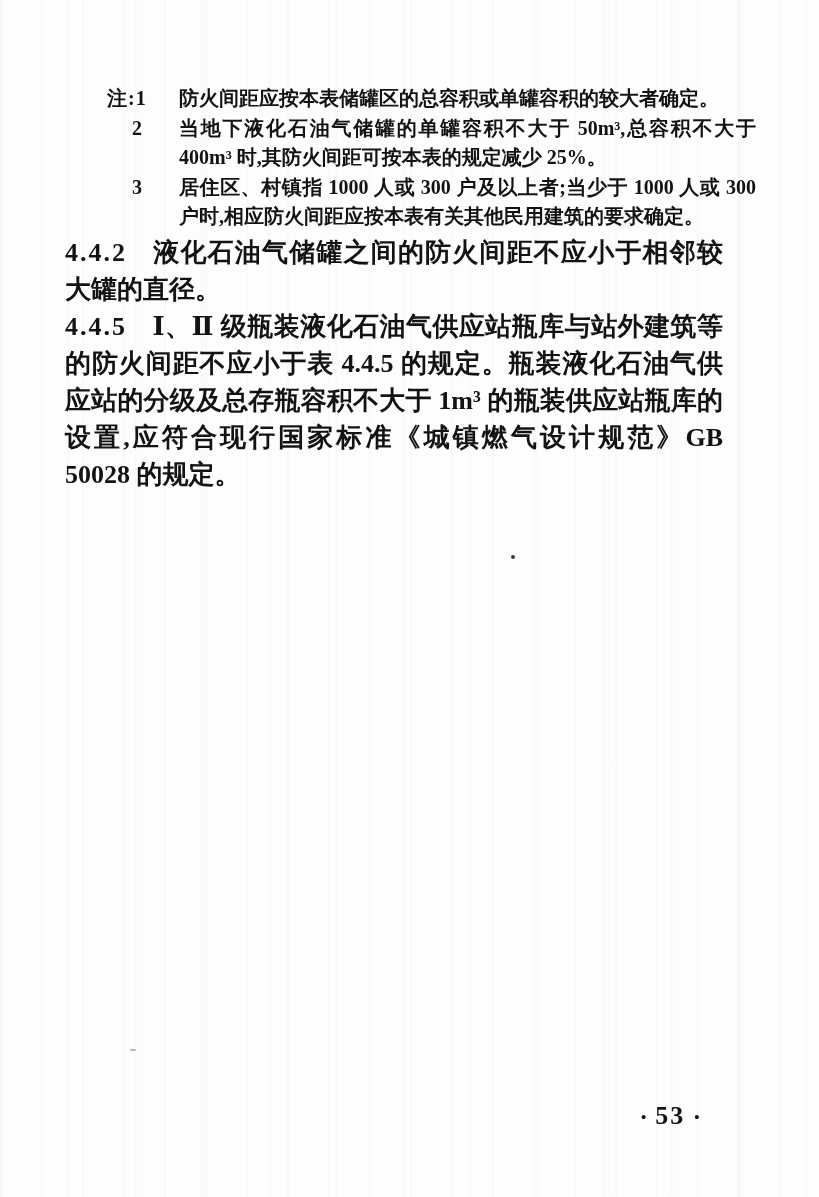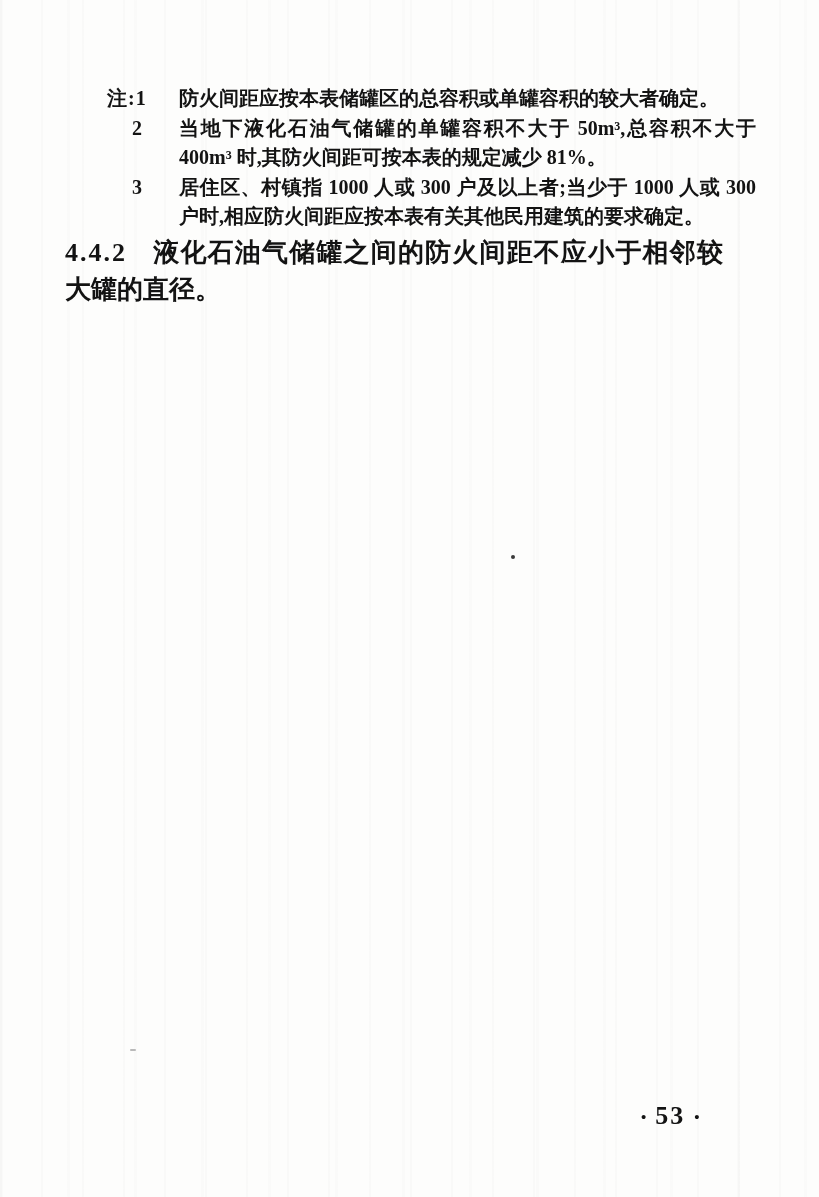"当地下液化石油气储罐的单罐容积不大于 50m³,总容积不大于 400m³" span.note-text { text: 81% -> 25% }
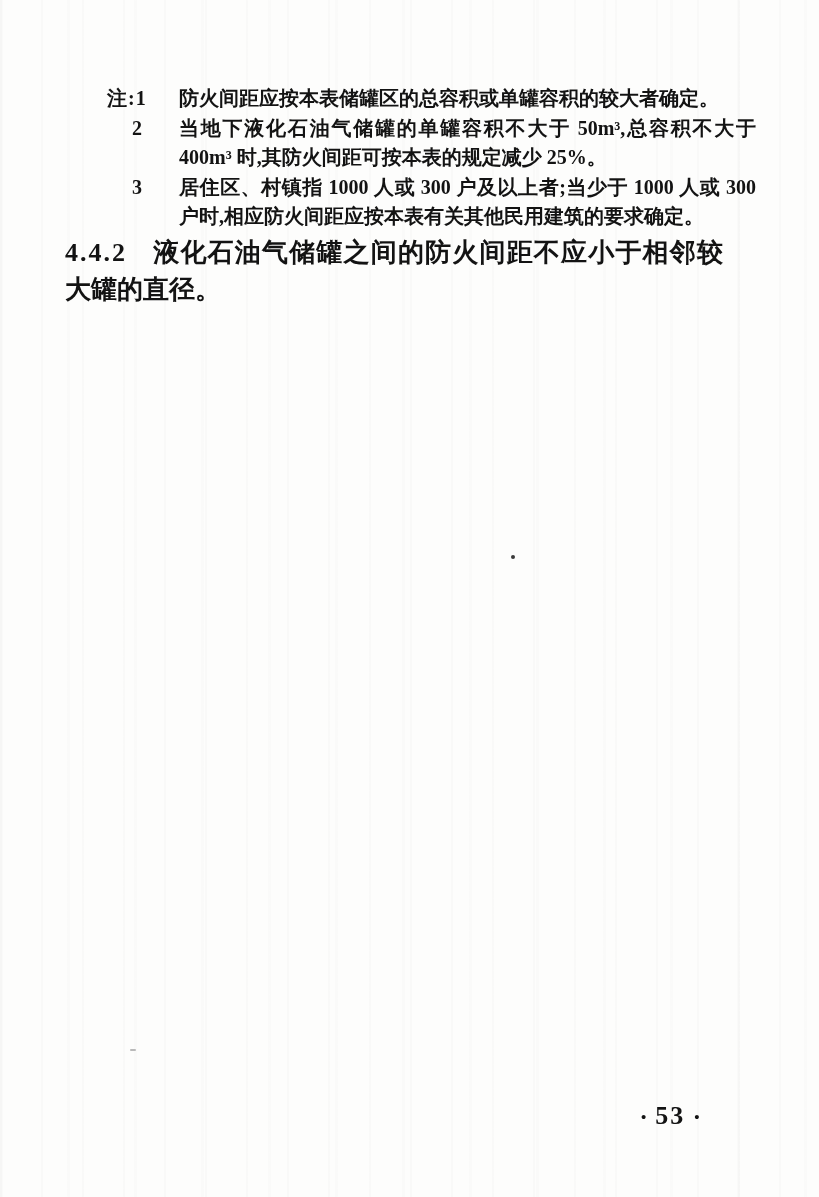"4.4.5 Ⅰ、Ⅱ 级瓶装液化石油气供应站瓶库与站外建筑等的防火间距不应小于表" p.para { html: none -> <p><span>4.4.5</span><span>Ⅰ、Ⅱ 级瓶装液化石油气供应站瓶库与站外建筑等的防火间距不应小于表 4.4.5 的规定。瓶装液化石油气供应站的分级及总存瓶容积不大于 1m³ 的瓶装供应站瓶库的设置,应符合现行国家标准《城镇燃气设计规范》GB 50028 的规定。</span></p> }
